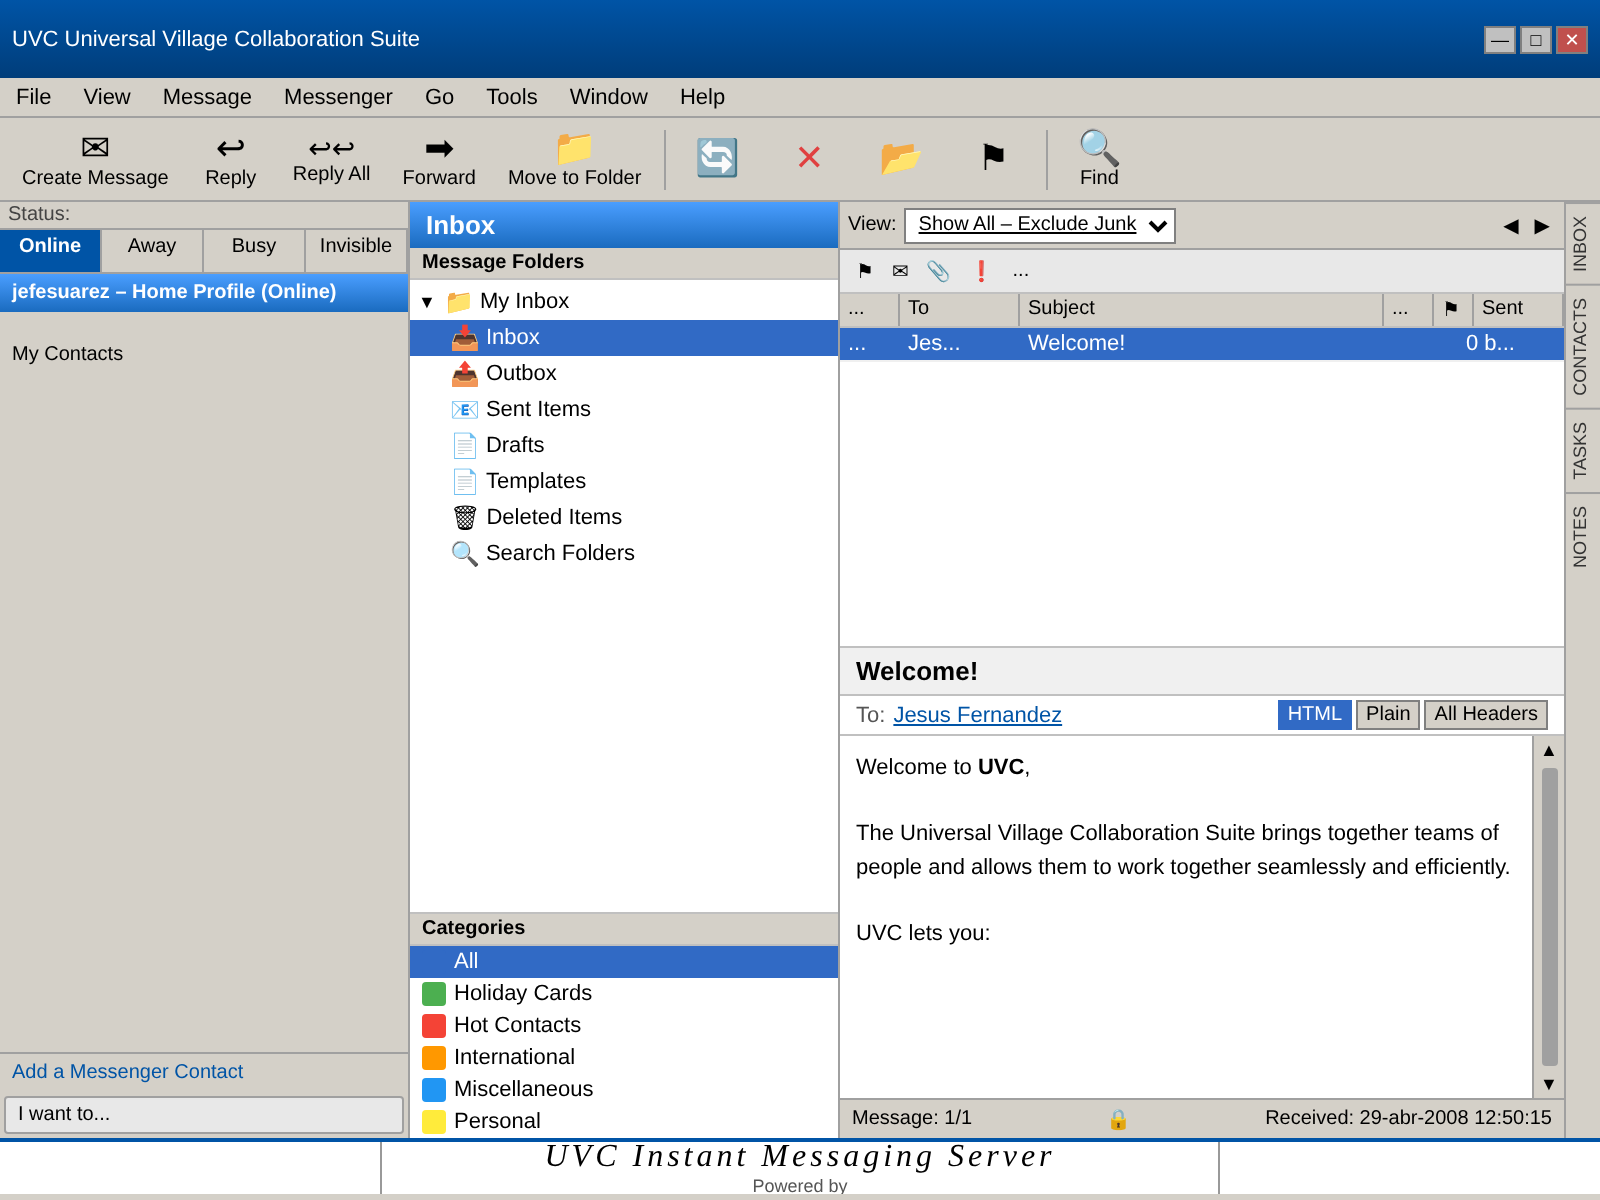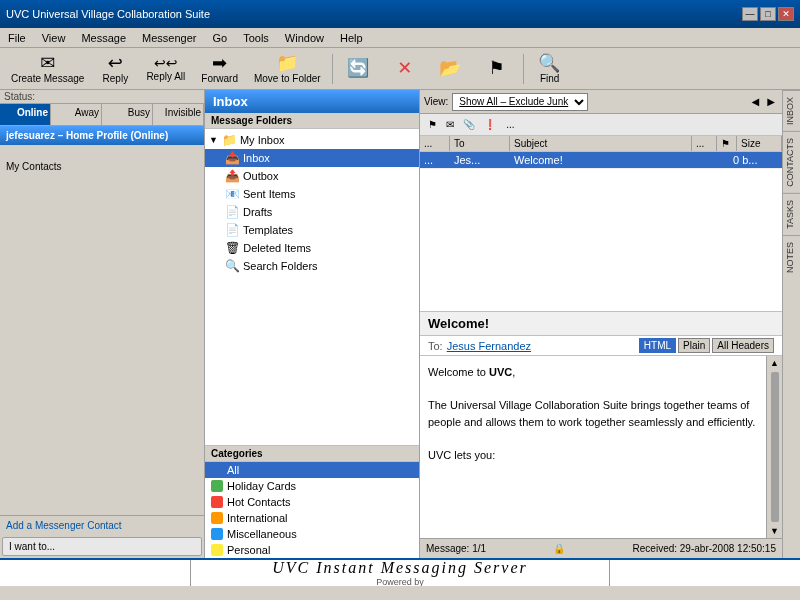"UVC Universal Village Collaboration" #title-bar { height: 28px -> 39px }
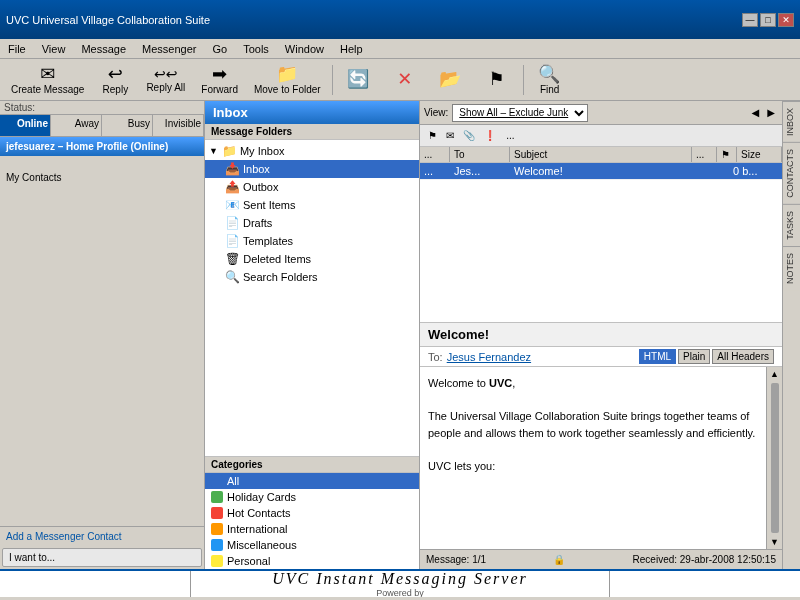"Online" .status-tab { text-align: right -> center }
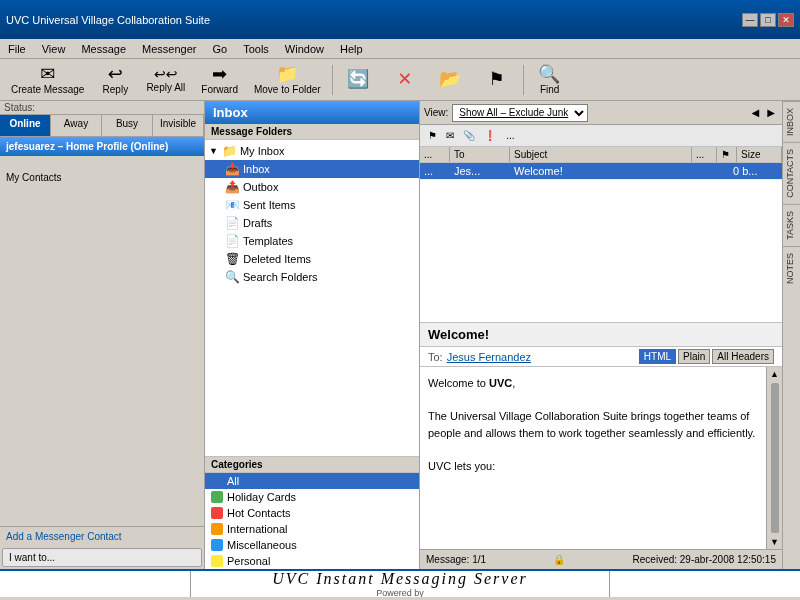"Size" div.col-h { text: Size -> Sent }
